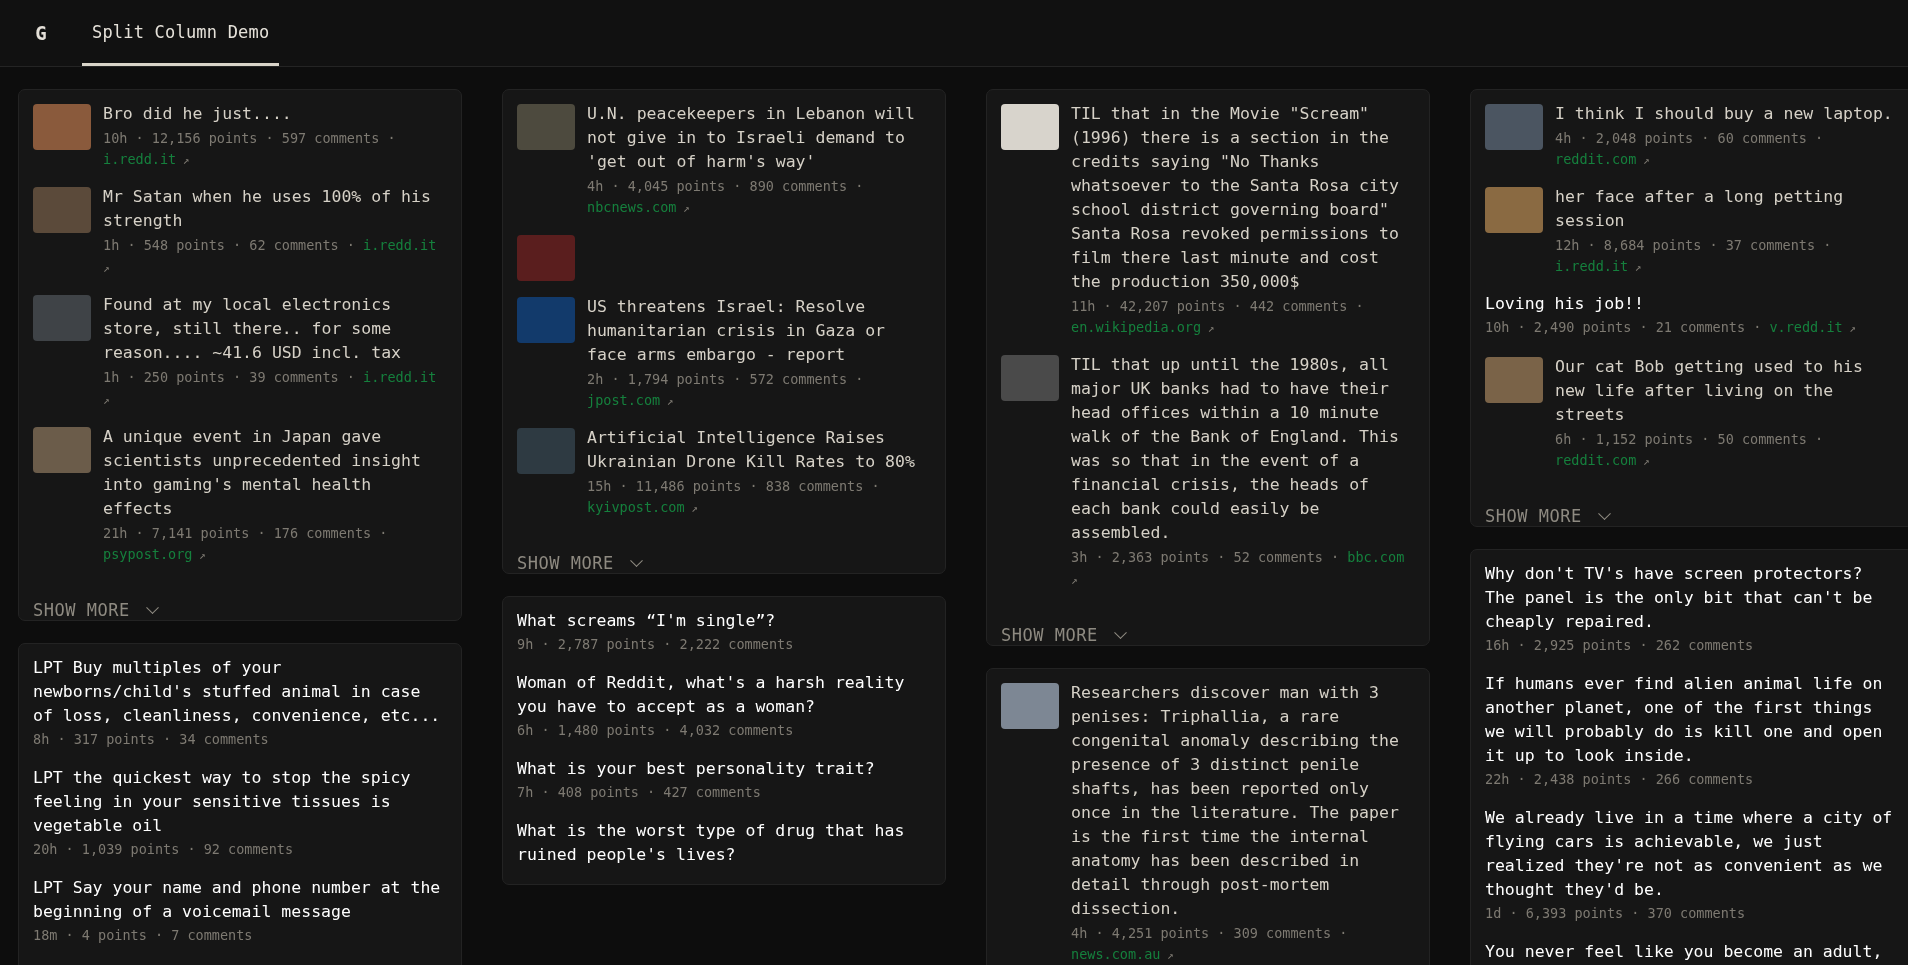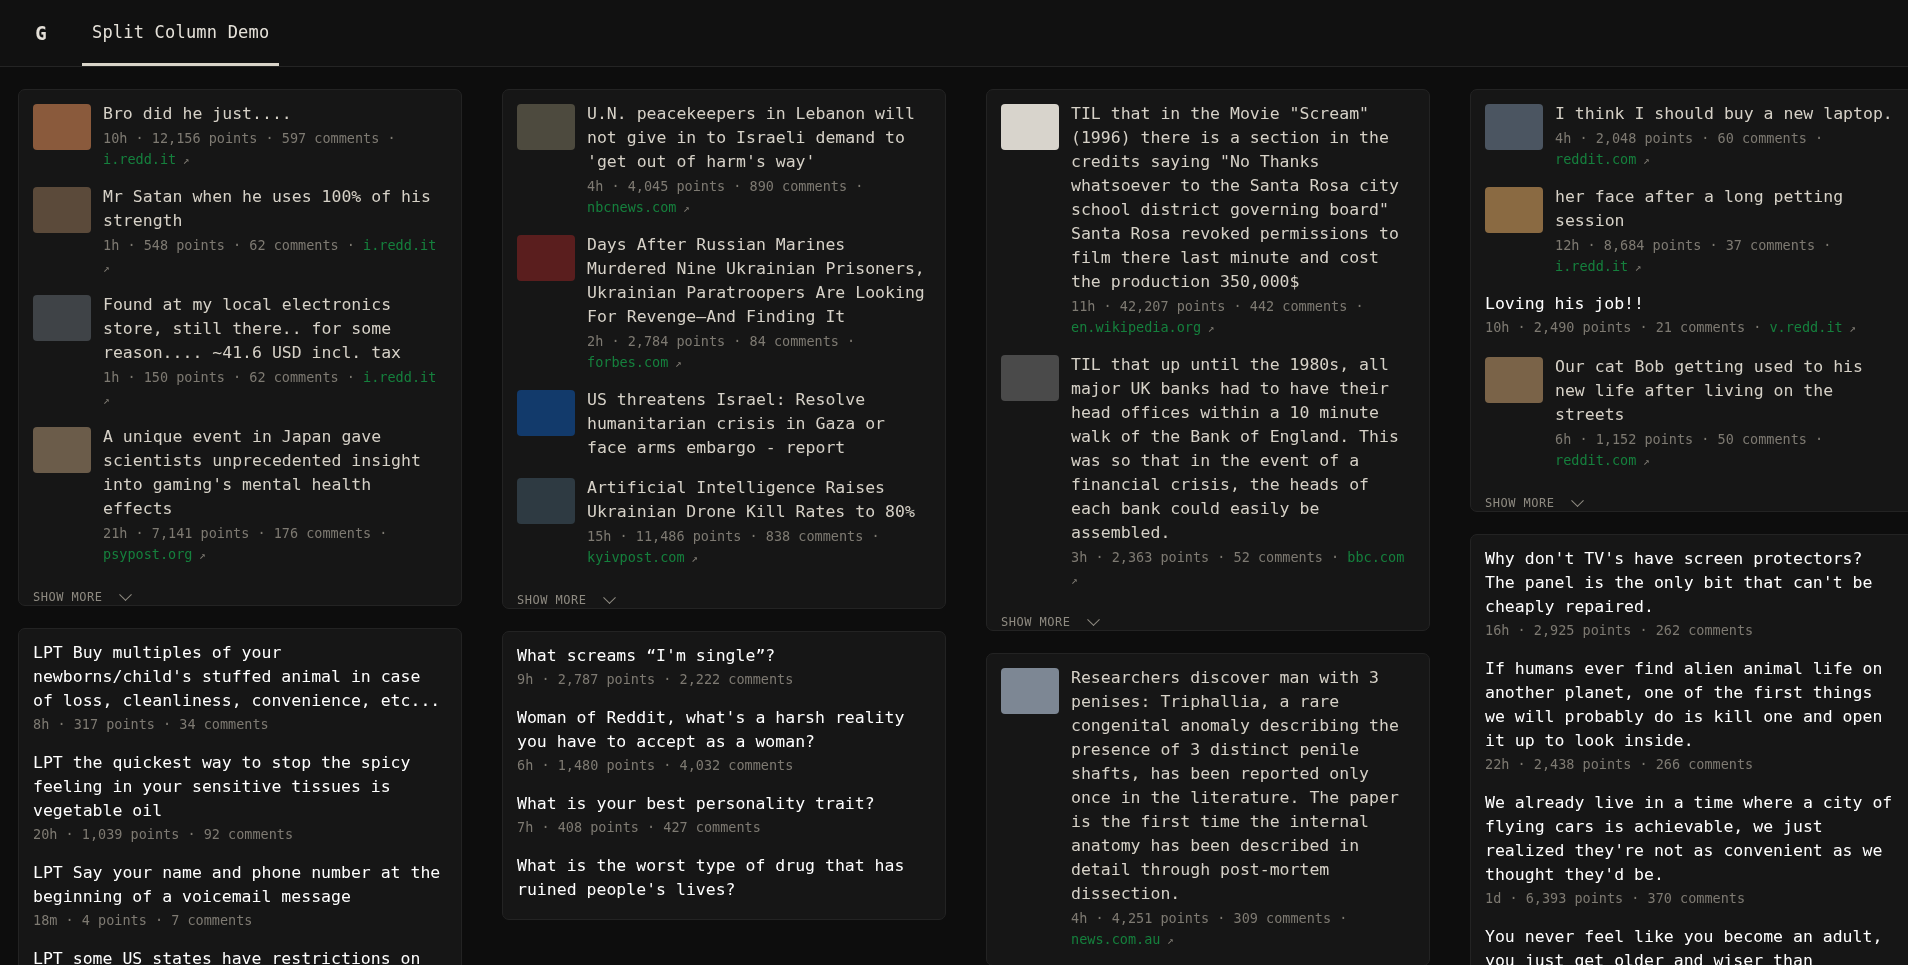"Days After Russian Marines Murdered" div.post-body { html: <div> <div>Days After Russian Marines Murdered Nine Ukrainian Prisoners, Ukrainian Paratroopers Are Looking For Revenge—And Finding It</div> <div><span>2h · 2,784 points · 84 comments ·</span> <span>forbes.com</span><span> ↗</span></div> </div> -> none }
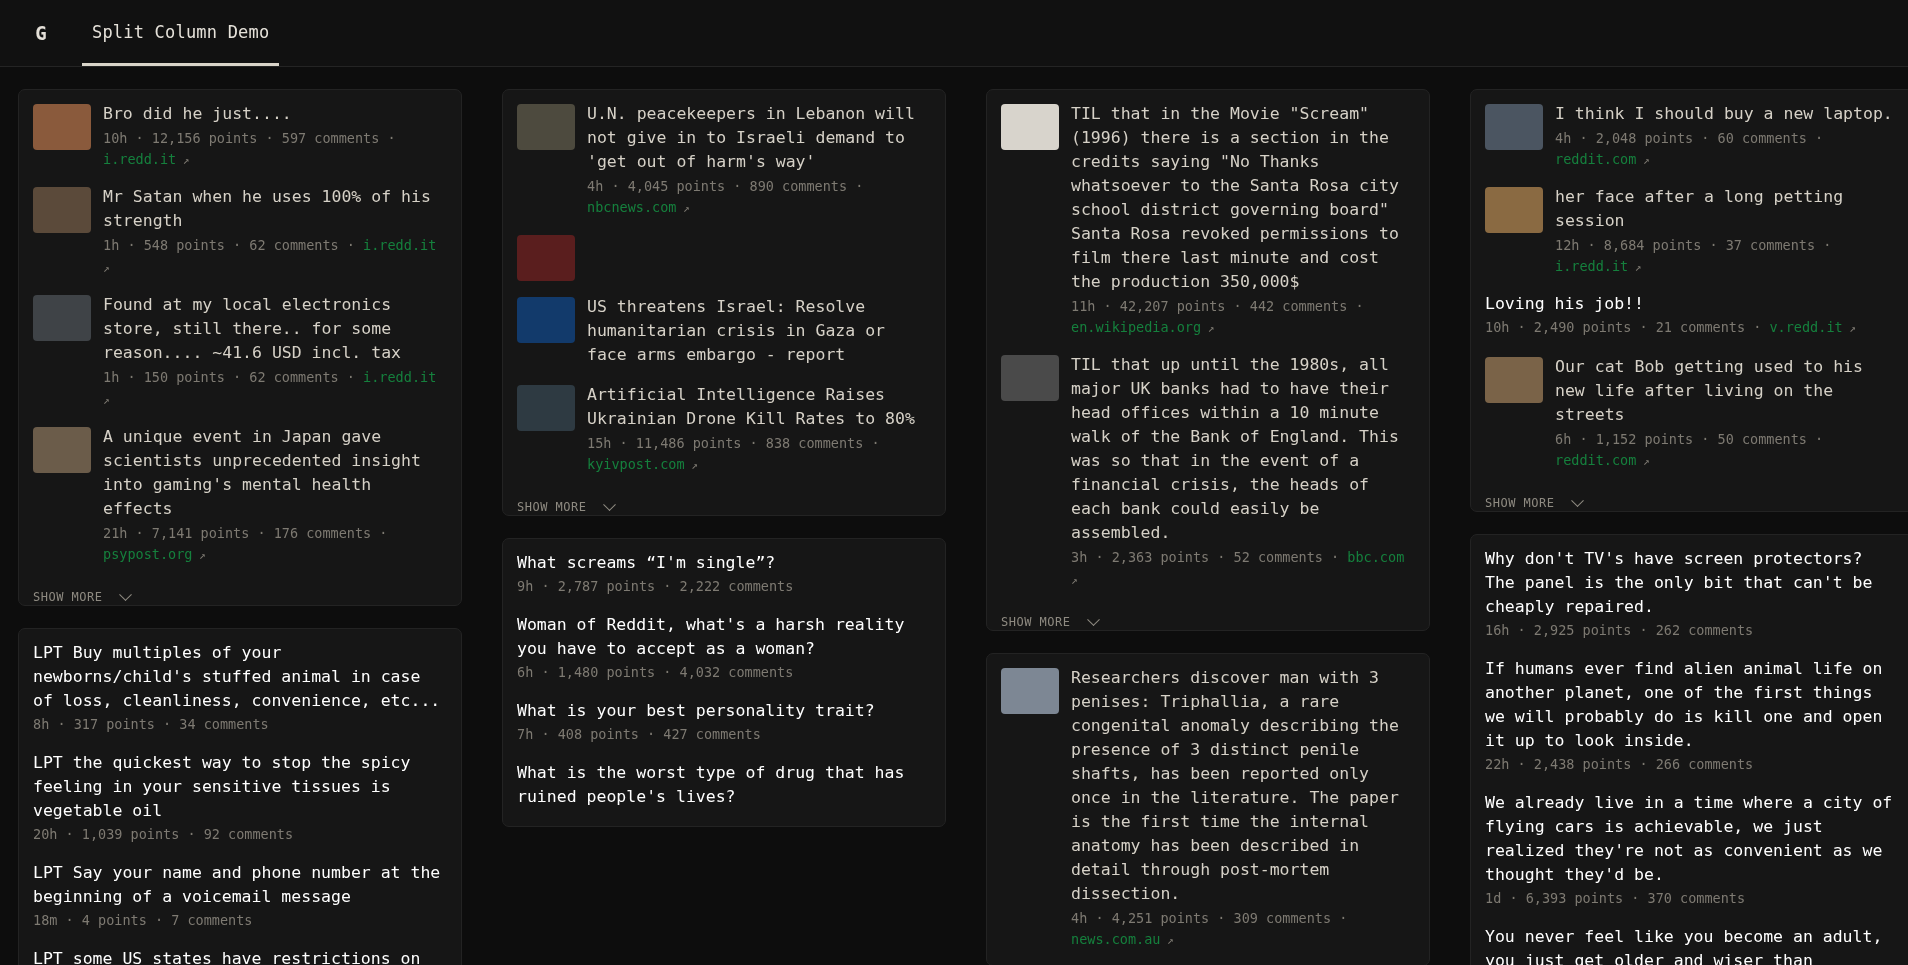"1h · 150 points ·" span { text: 150 points · 62 -> 250 points · 39 }
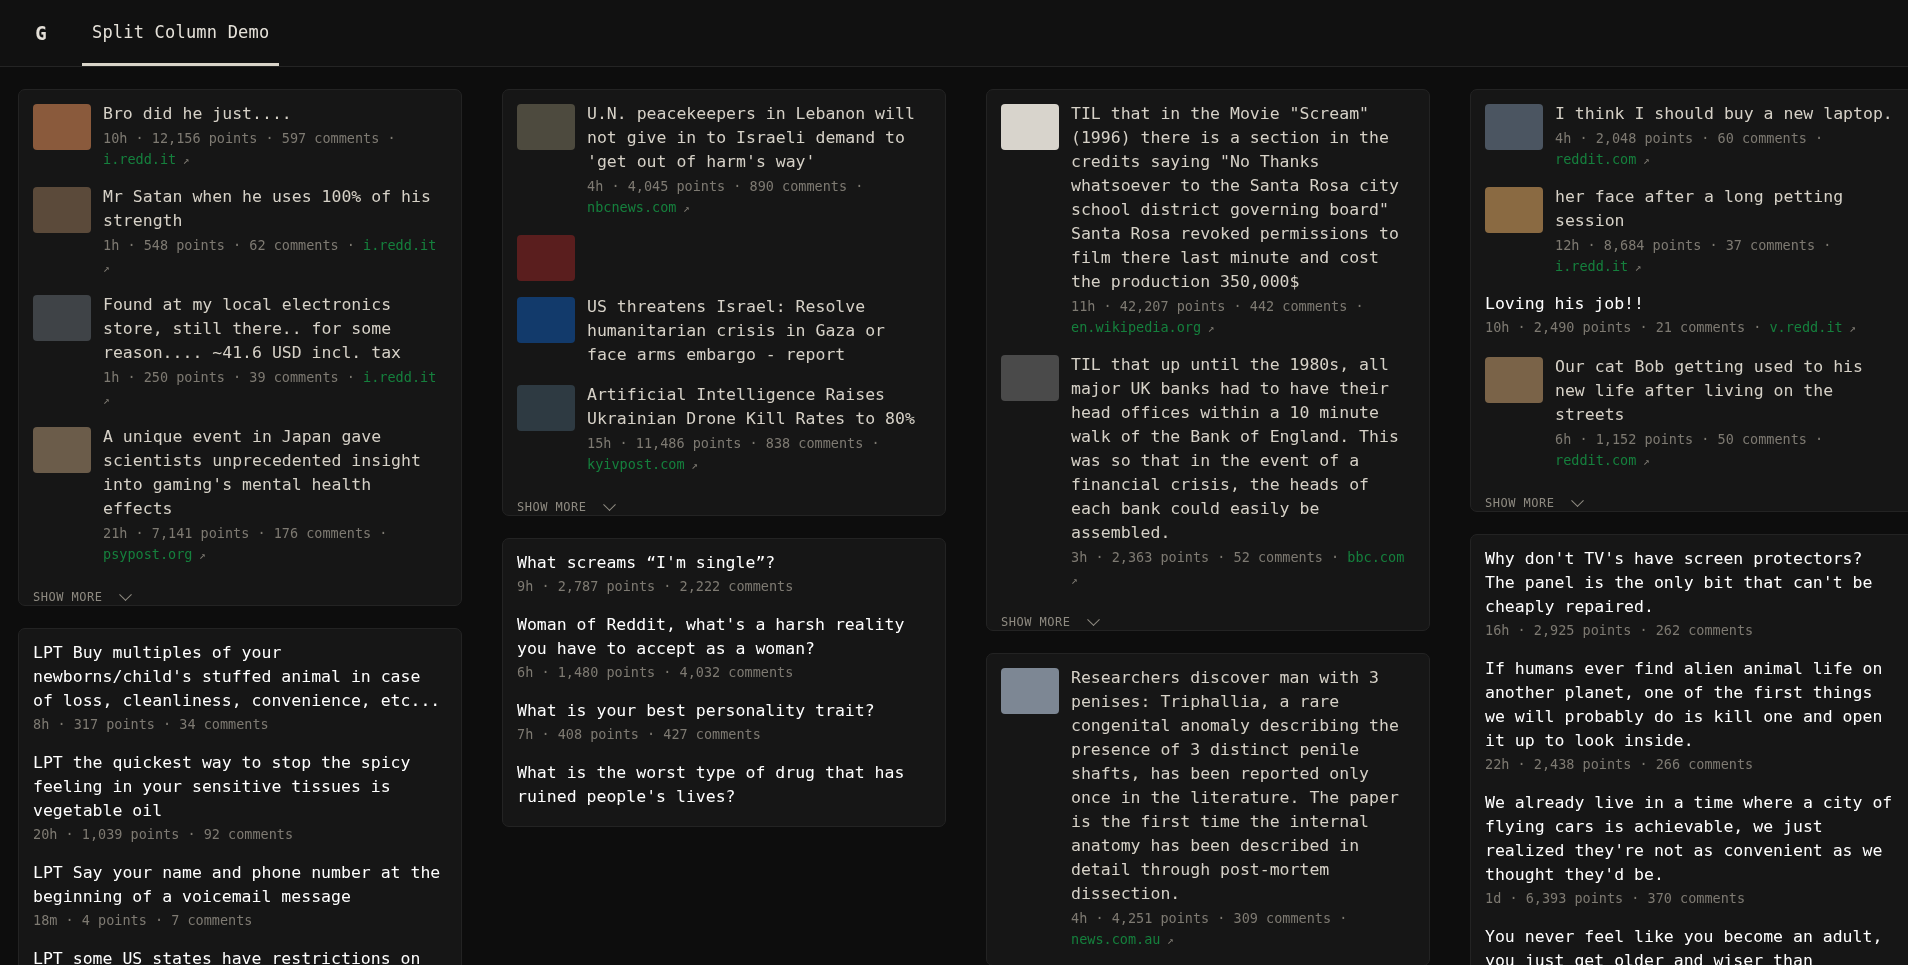"2h · 1,794 points ·" div.meta { html: none -> <div><span>2h · 1,794 points · 572 comments ·</span> <span>jpost.com</span><span> ↗</span></div> }
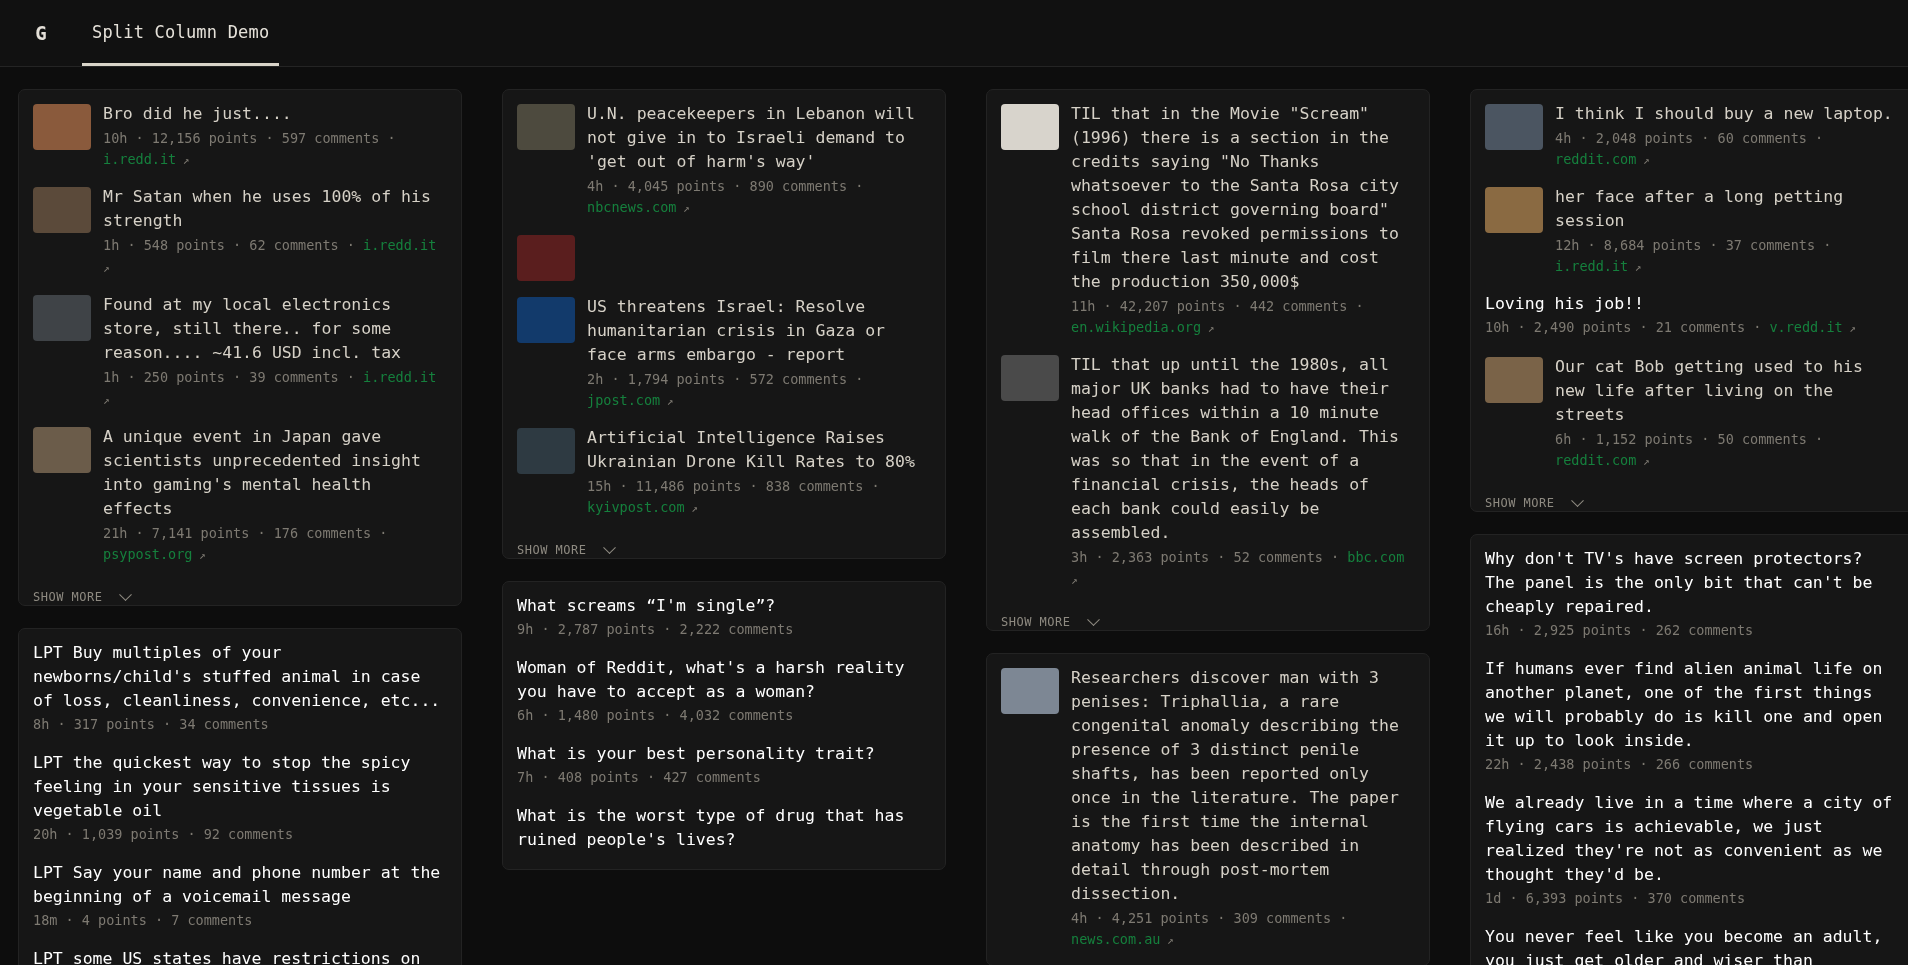"SHOW MORE" .showmore { font-size: 12px -> 17px; margin-top: 10px -> 20px }
